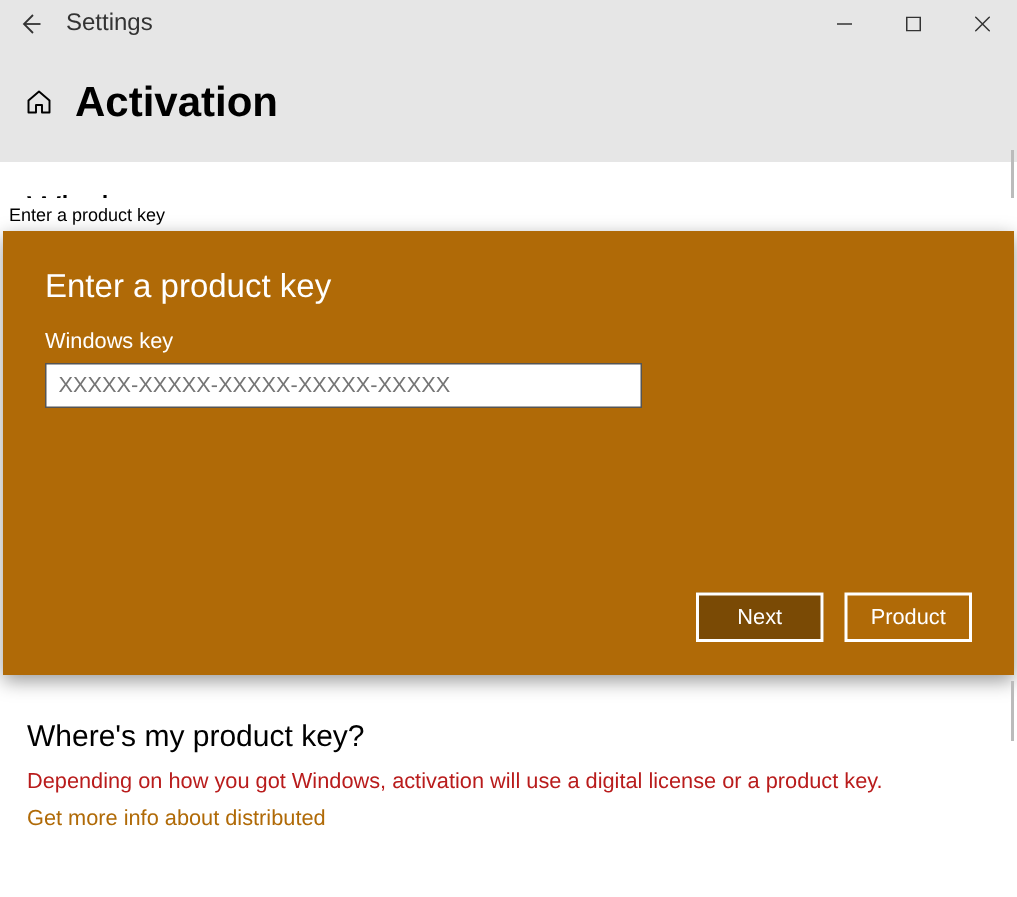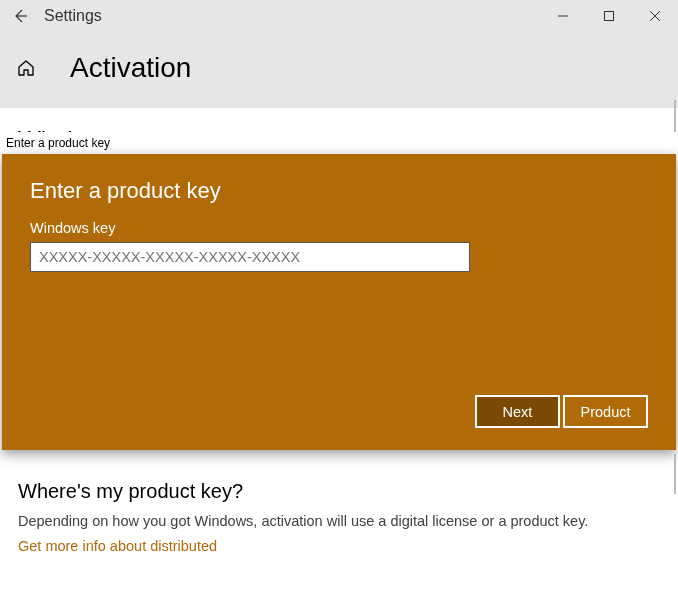"Activation" .header h1 { font-weight: 400 -> 700; margin-left: 20px -> none }
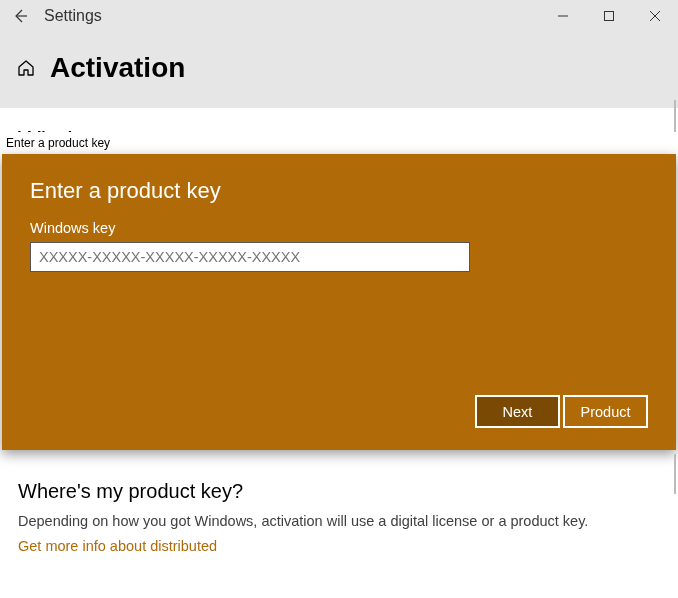"XXXXX-XXXXX-XXXXX-XXXXX-XXXXX" .modal input[type=text] { width: 440px -> 398px }
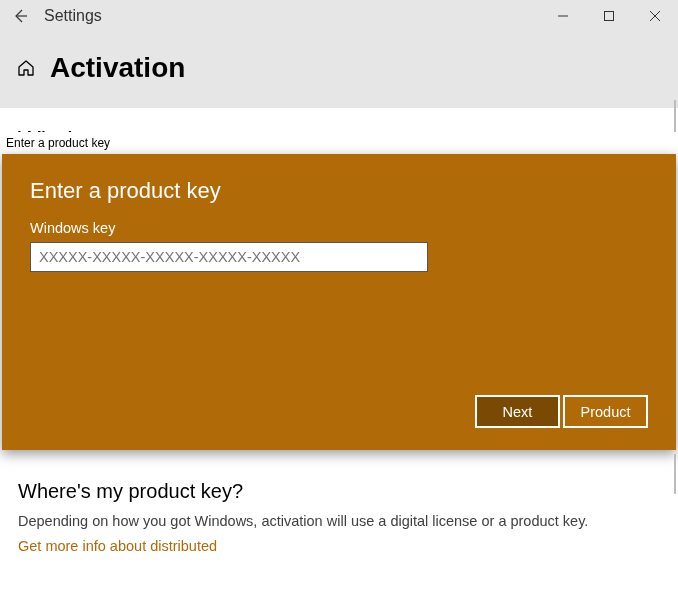"Next" .modal .btnrow { gap: 3px -> 14px }
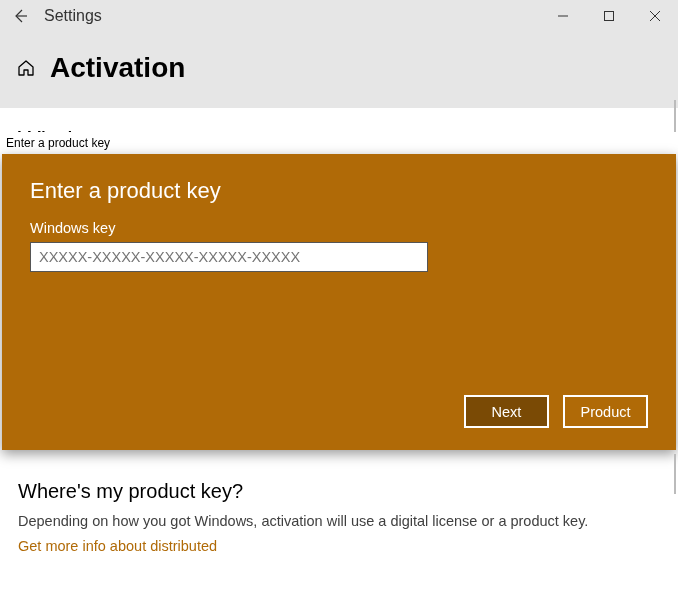"Depending on how you got" .below p { color: #404040 -> #b91c1c }
